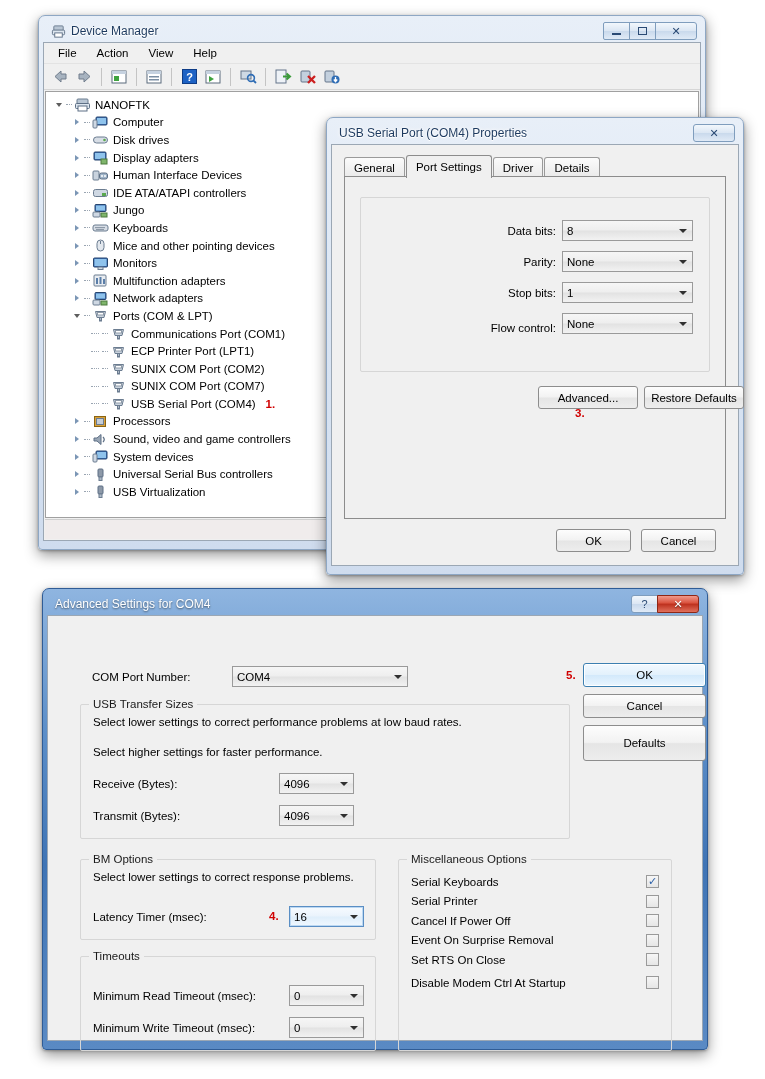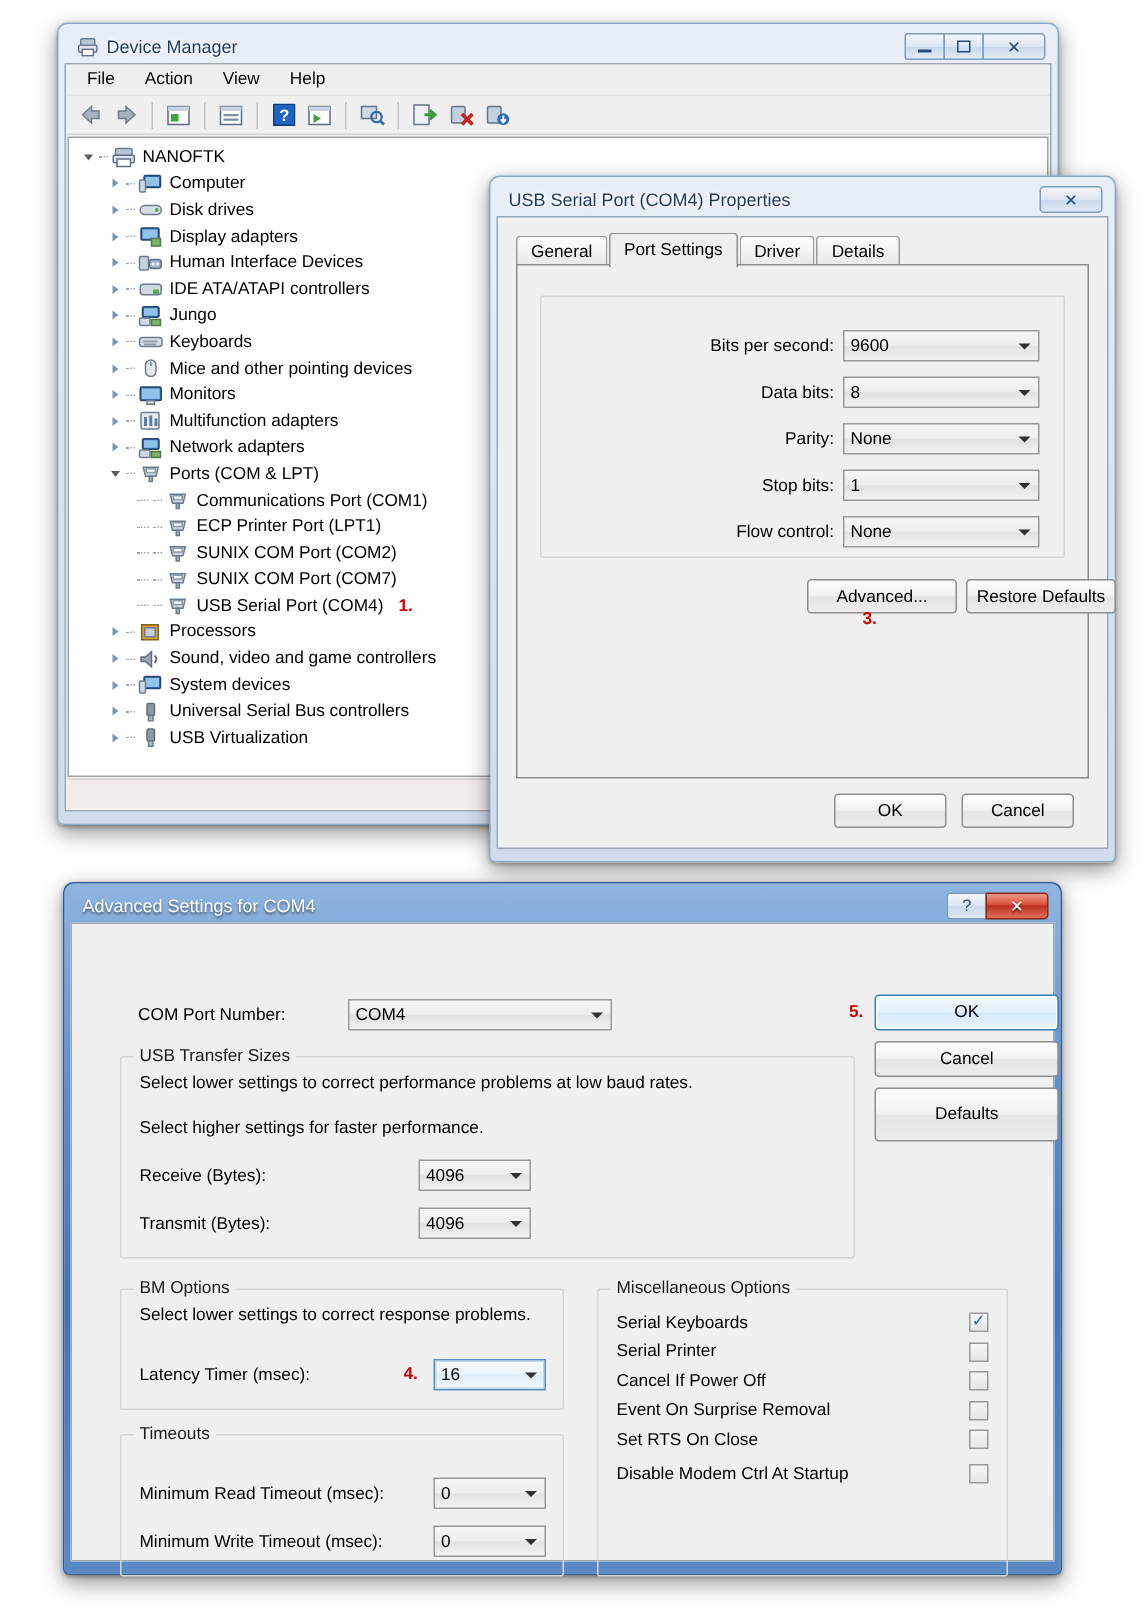"Bits per second:" div.frow { html: <div> <div>Bits per second:</div> <div> <span>9600</span> <span> <span></span> </span> </div> </div> -> none }
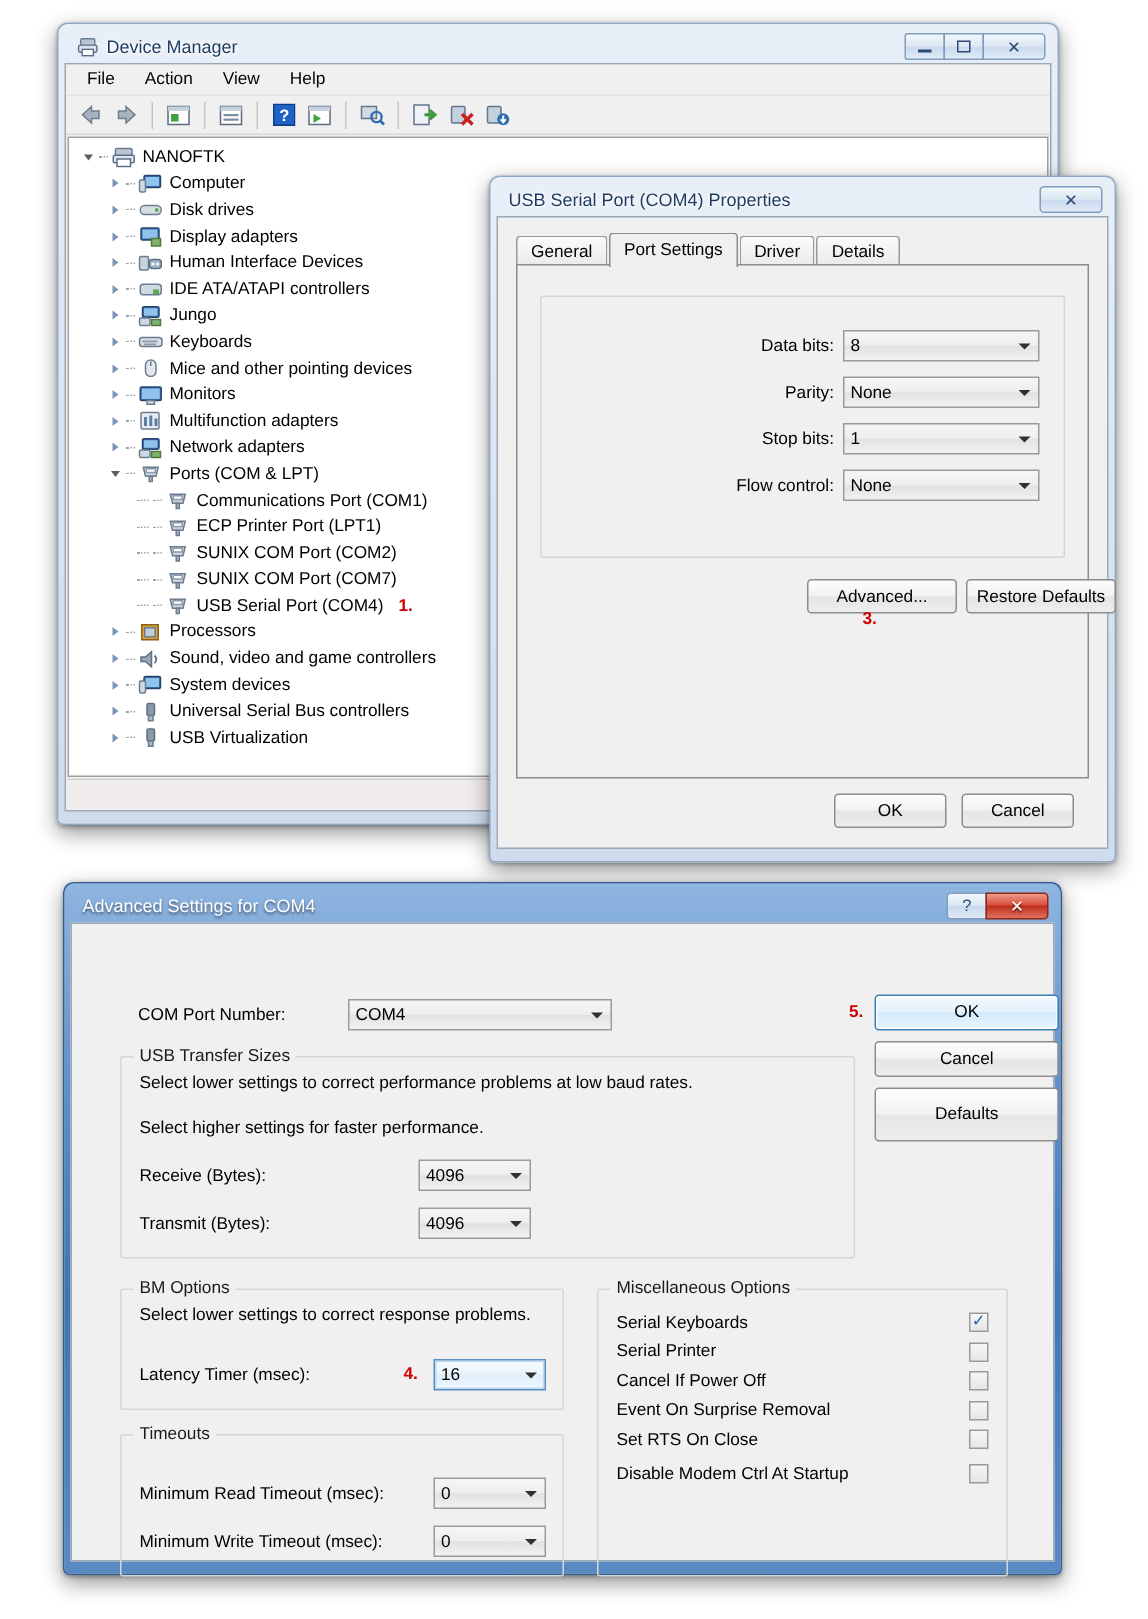"Flow control:" div.frow { align-items: none -> flex-end }
